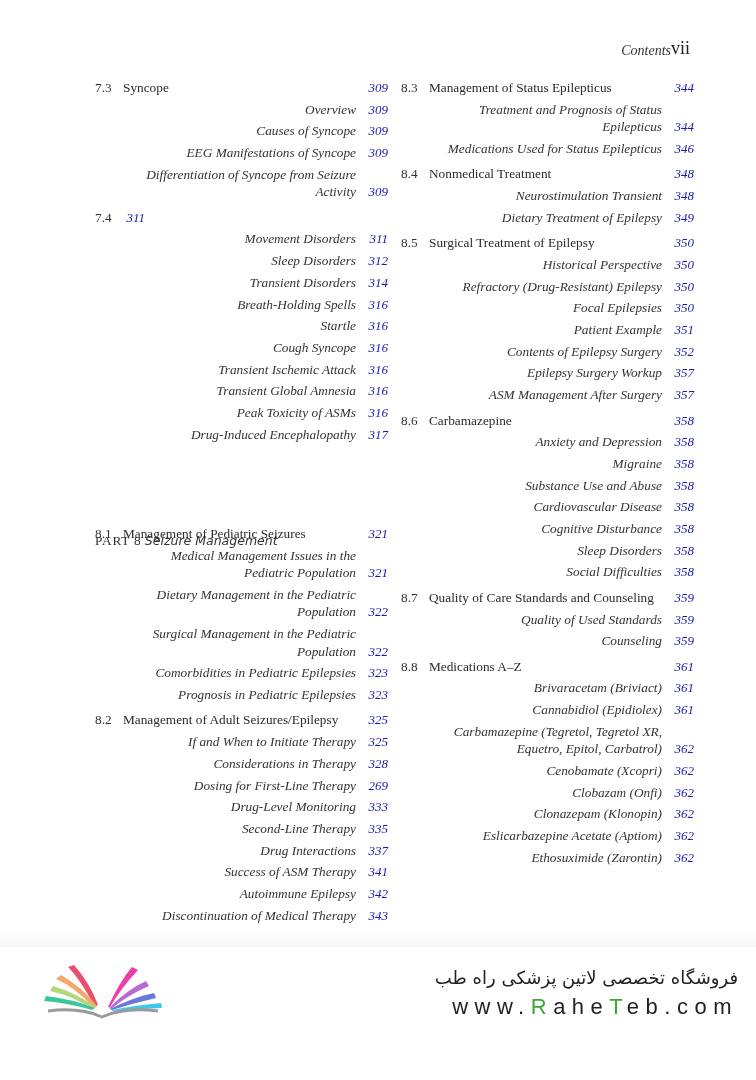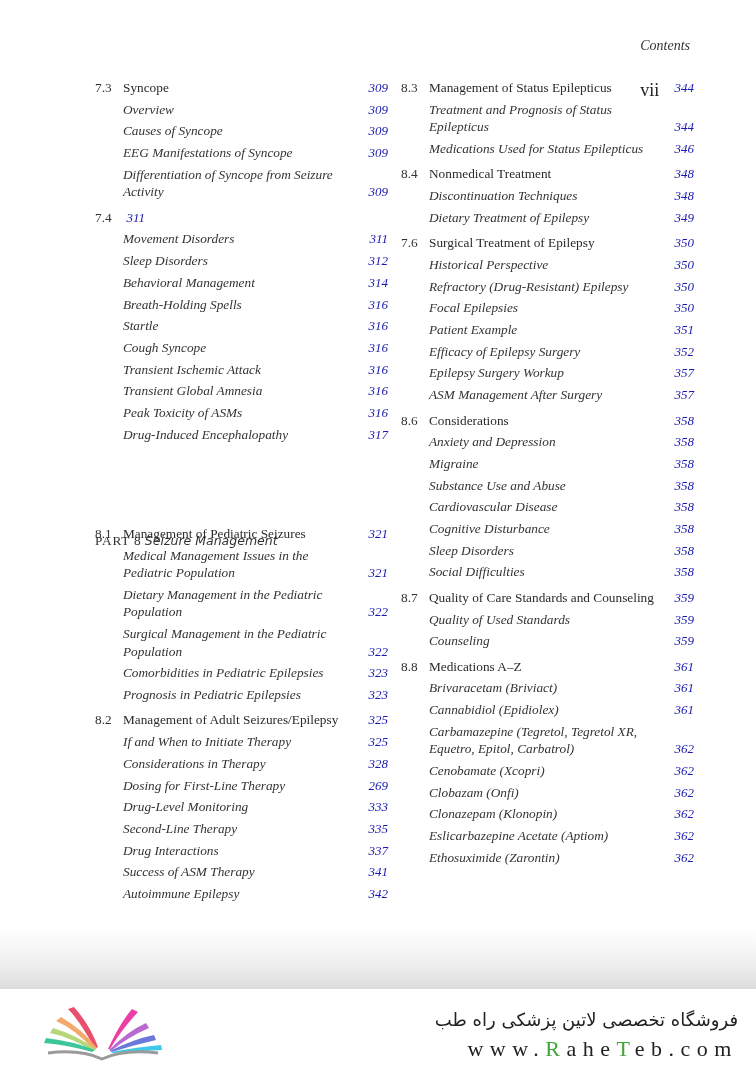"Contents" .running-head { align-items: flex-start -> flex-end; flex-direction: column -> none; gap: 26px -> none }
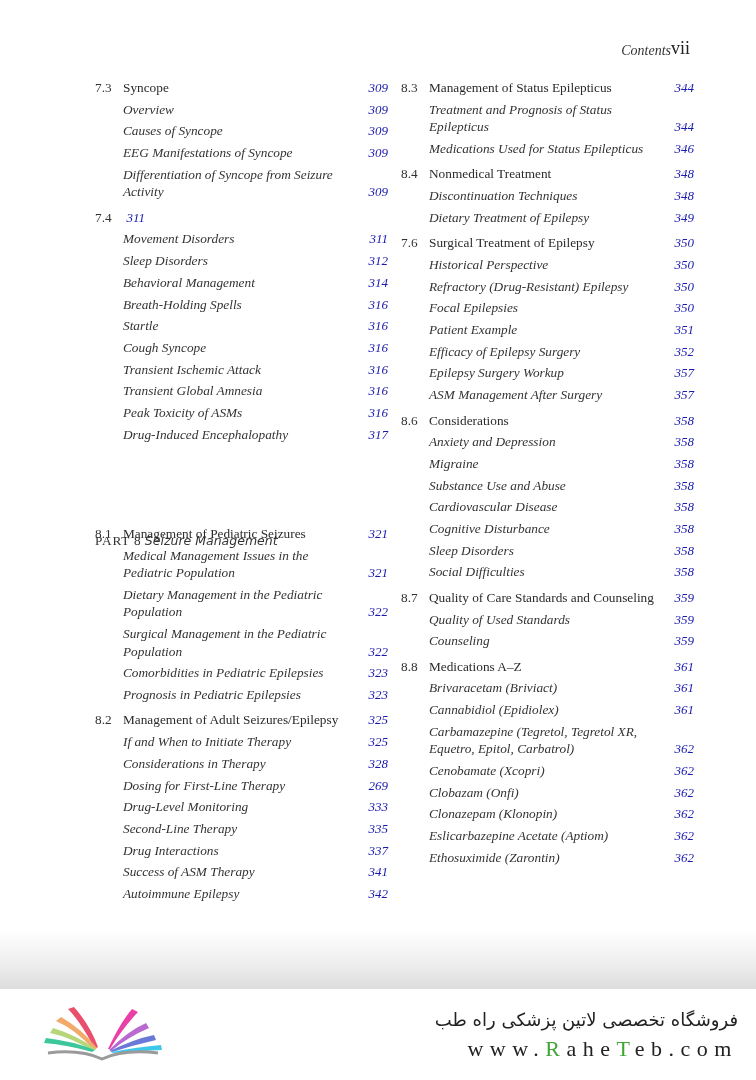"Overview" .row.sub .title { text-align: none -> right }
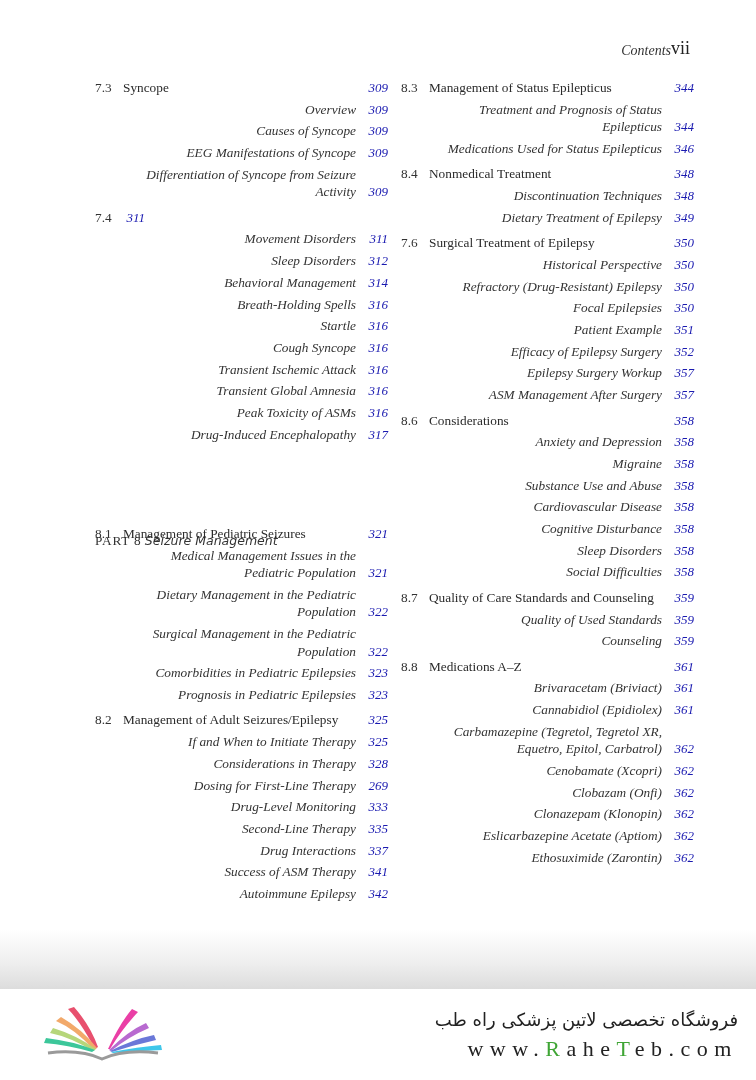"Discontinuation Techniques" span.title { text: Discontinuation Techniques -> Neurostimulation Transient }
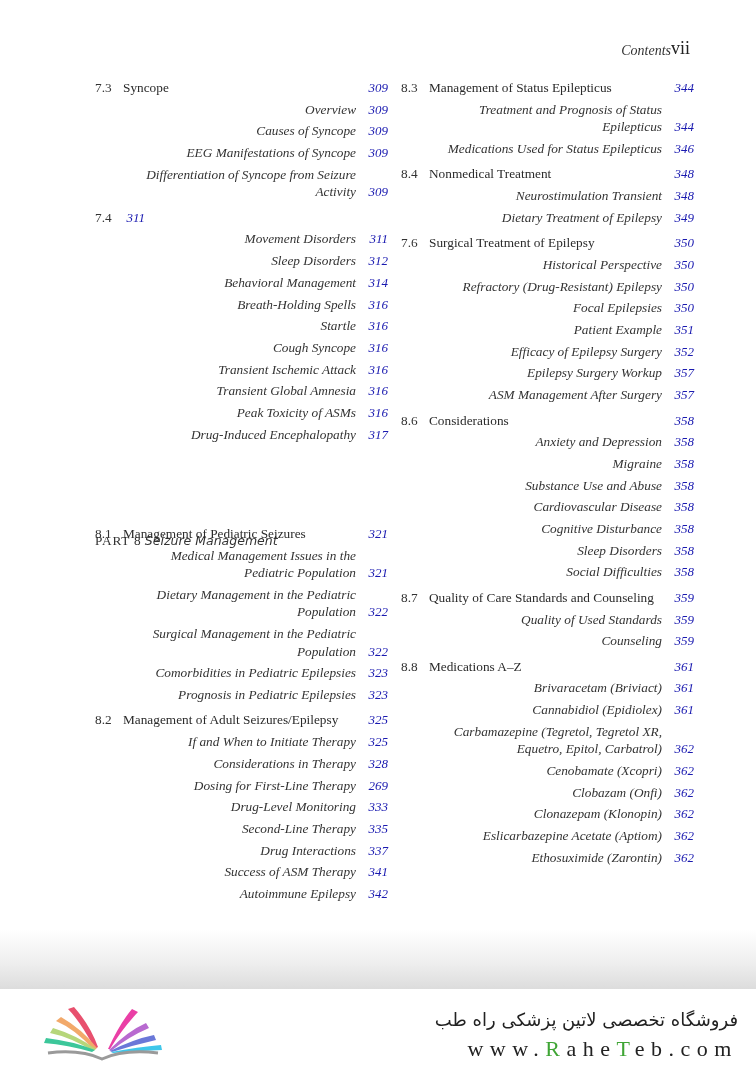"7.6" span.num { text: 7.6 -> 8.5 }
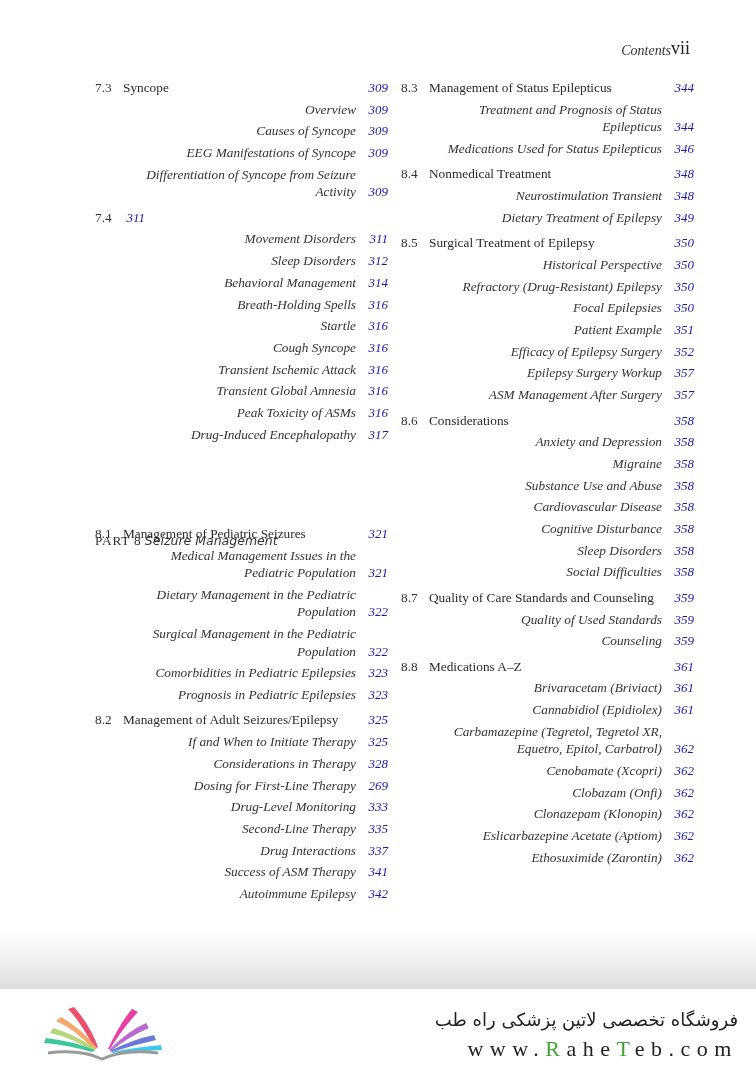"Behavioral Management" span.title { text: Behavioral Management -> Transient Disorders }
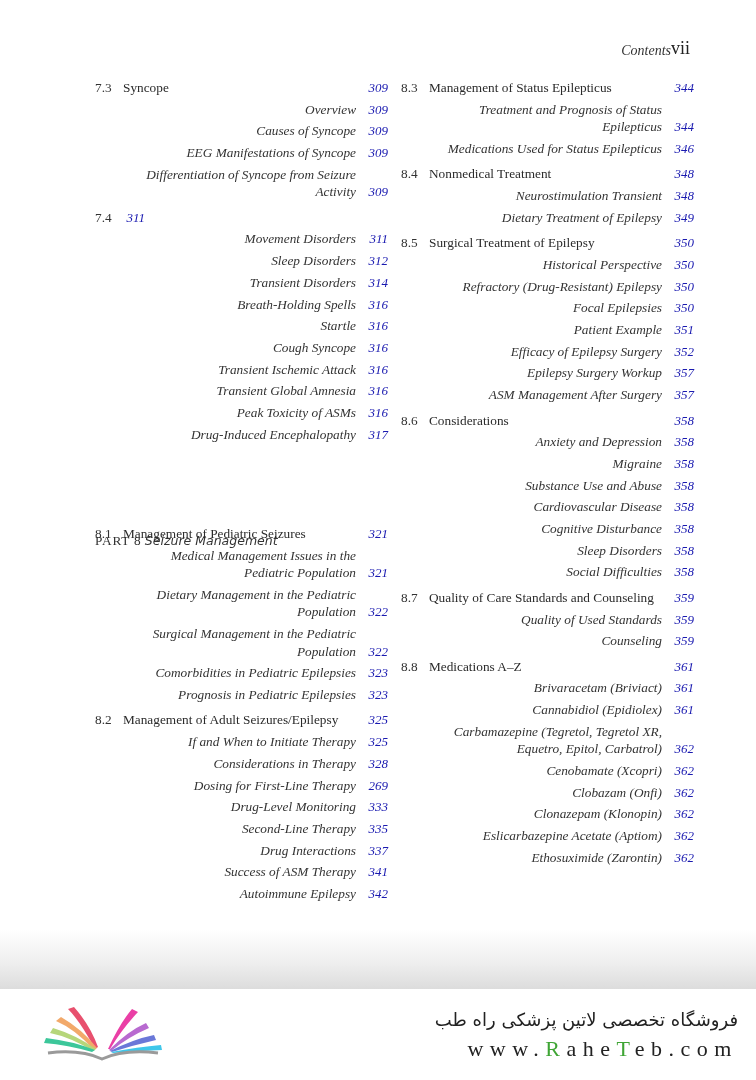"Efficacy of Epilepsy Surgery" span.title { text: Efficacy -> Contents }
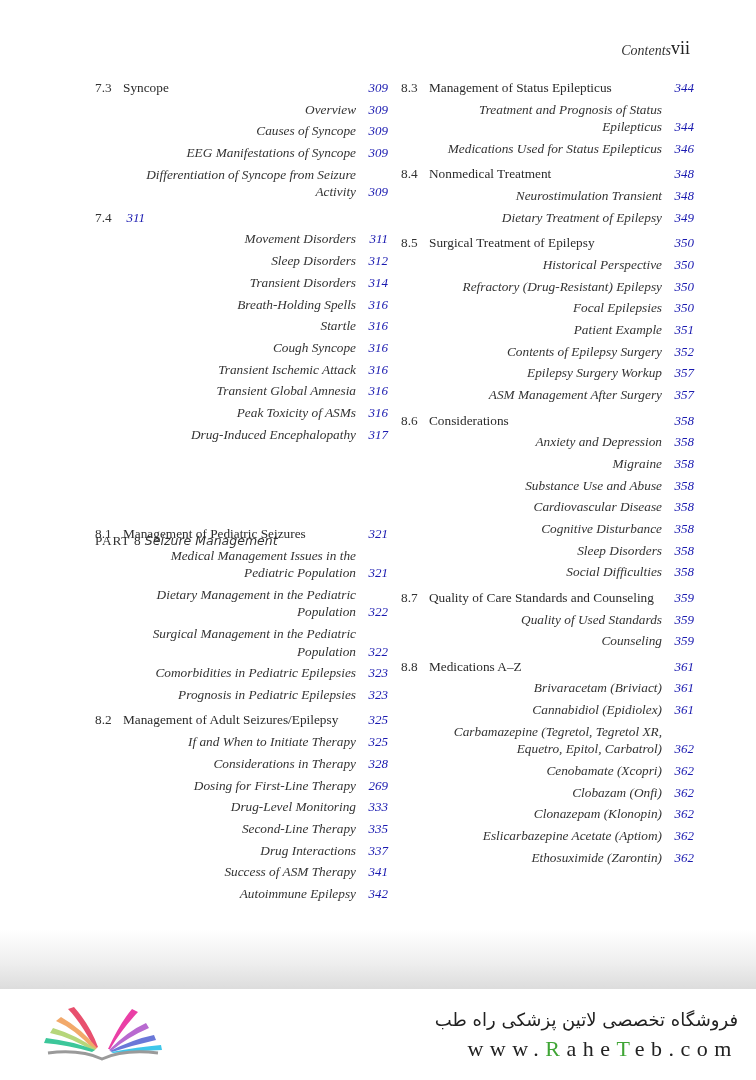"Considerations" span.title { text: Considerations -> Carbamazepine }
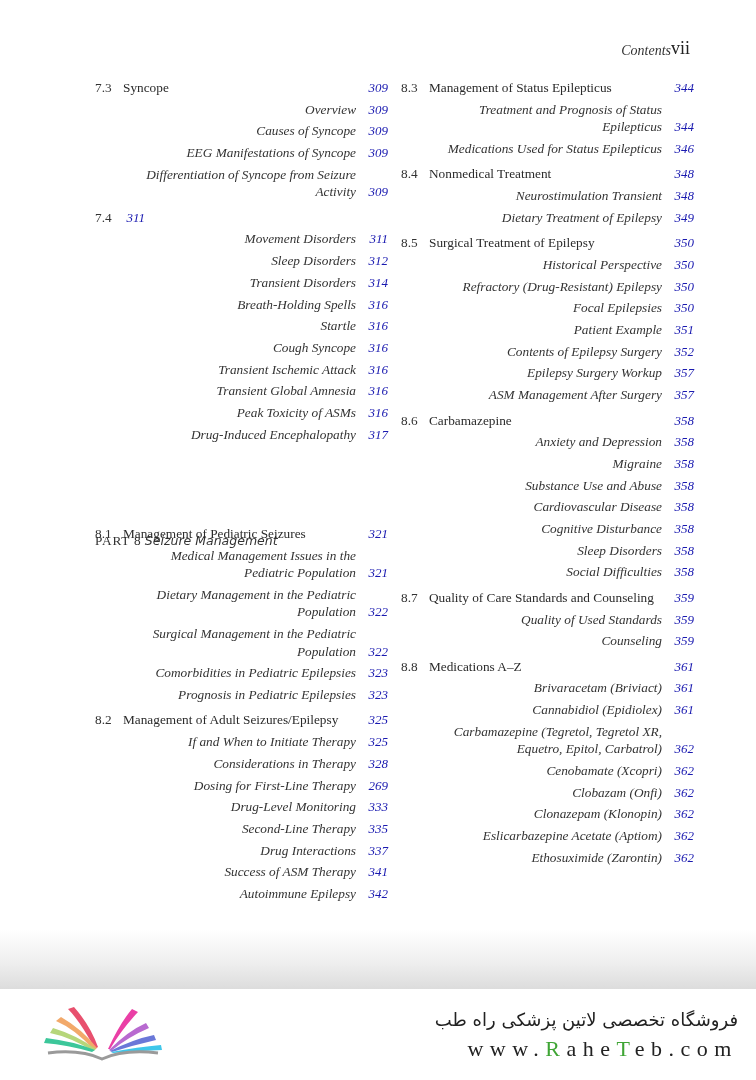"Discontinuation of Medical Therapy" div.row { html: none -> <div> <span>Discontinuation of Medical Therapy</span> <span>343</span> </div> }
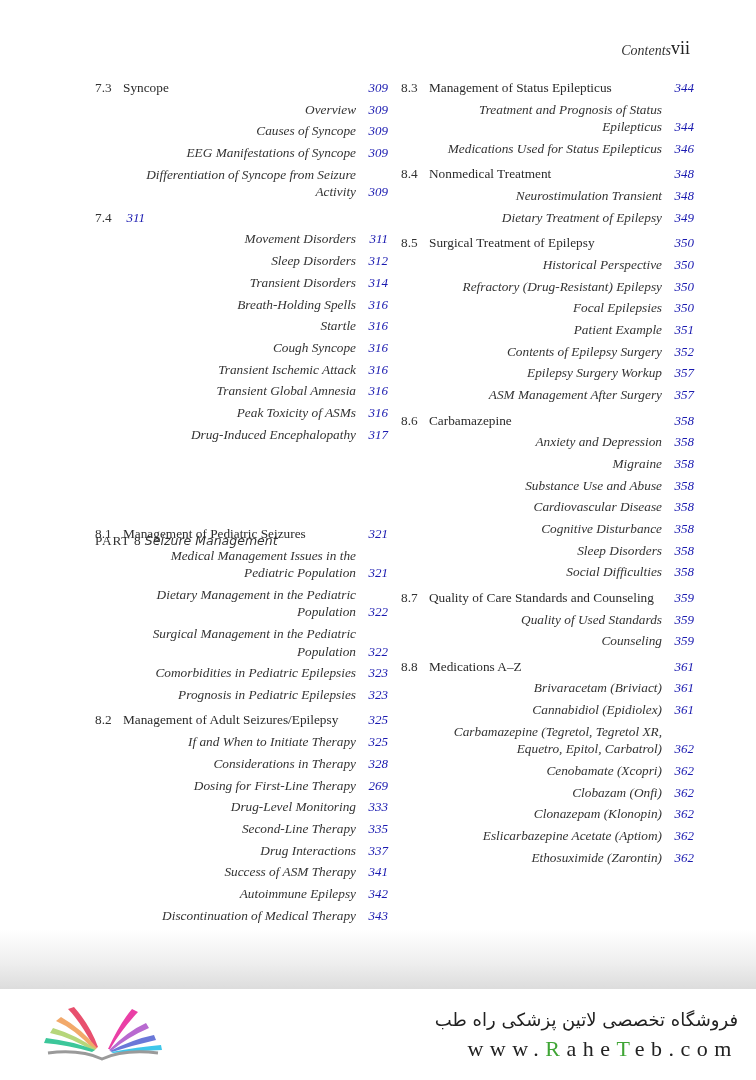"فروشگاه تخصصی لاتین پزشکی راه" .footer { top: 989px -> 947px }
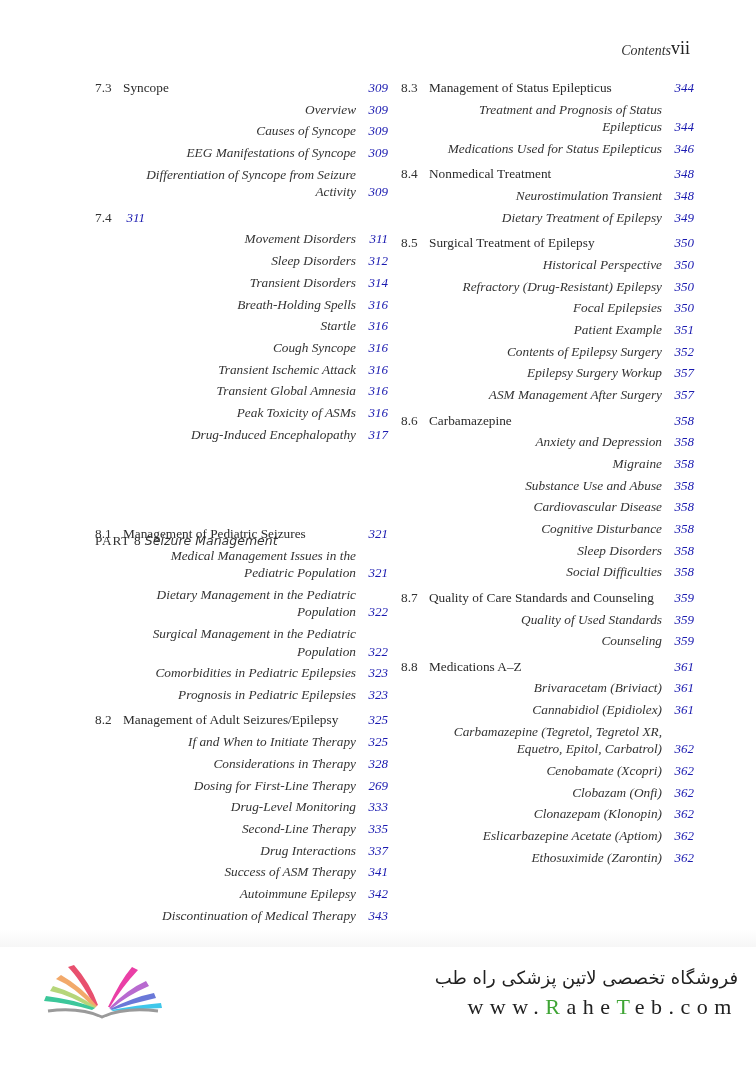"www.RaheTeb.com" .site { font-family: Liberation Serif, serif -> Liberation Sans, sans-serif }
